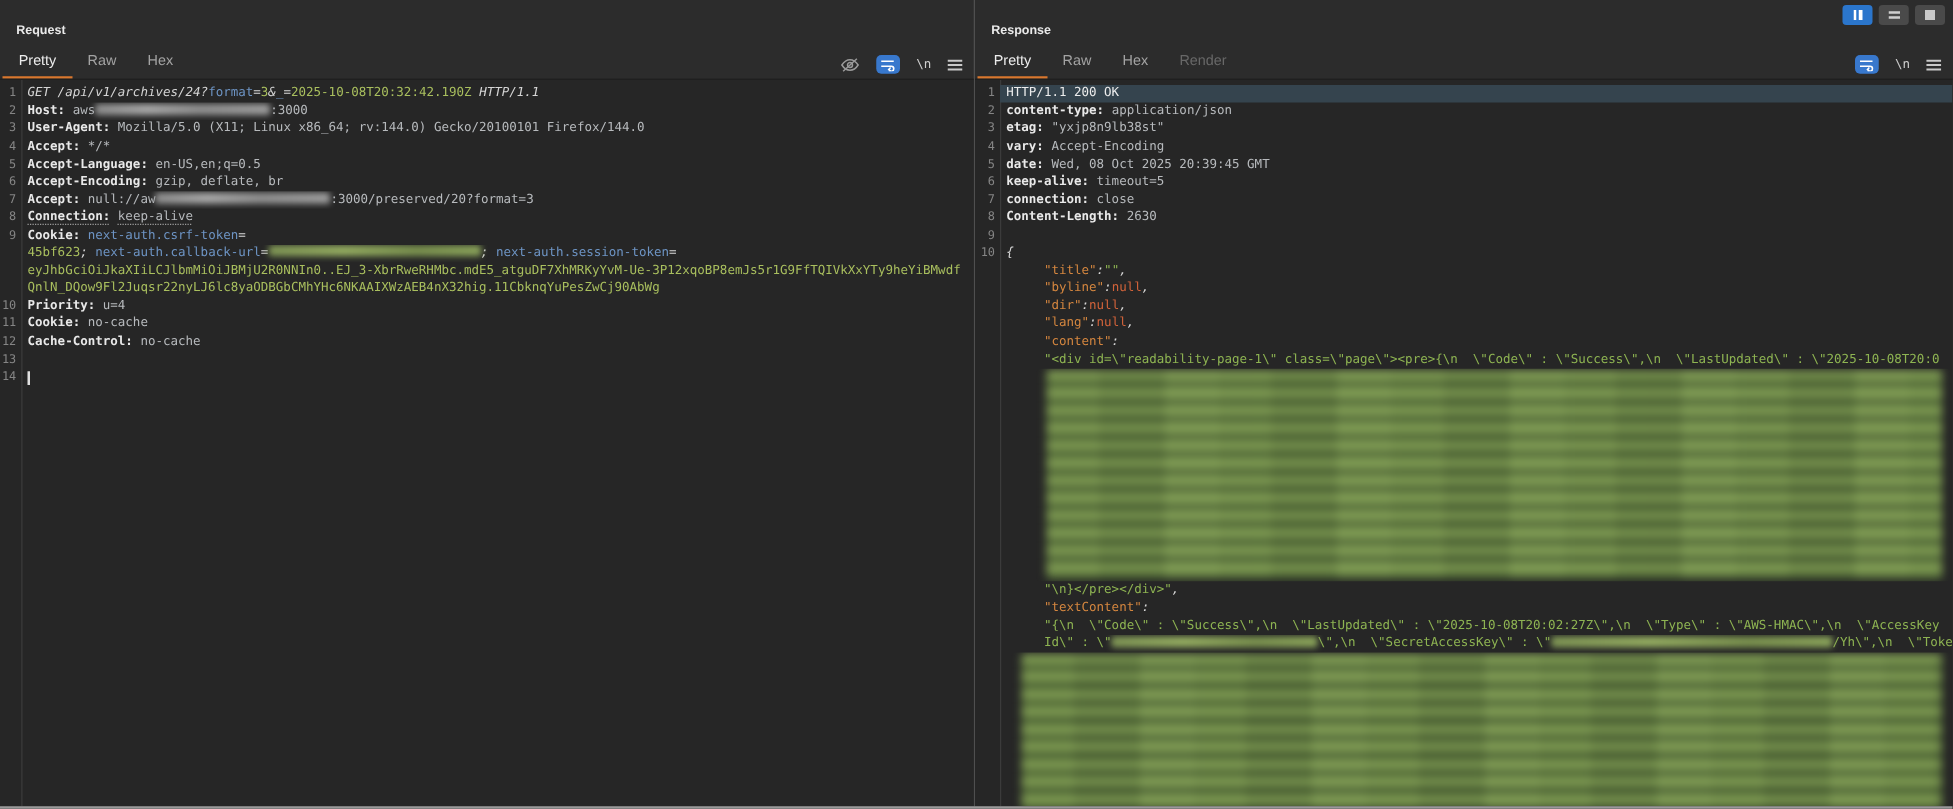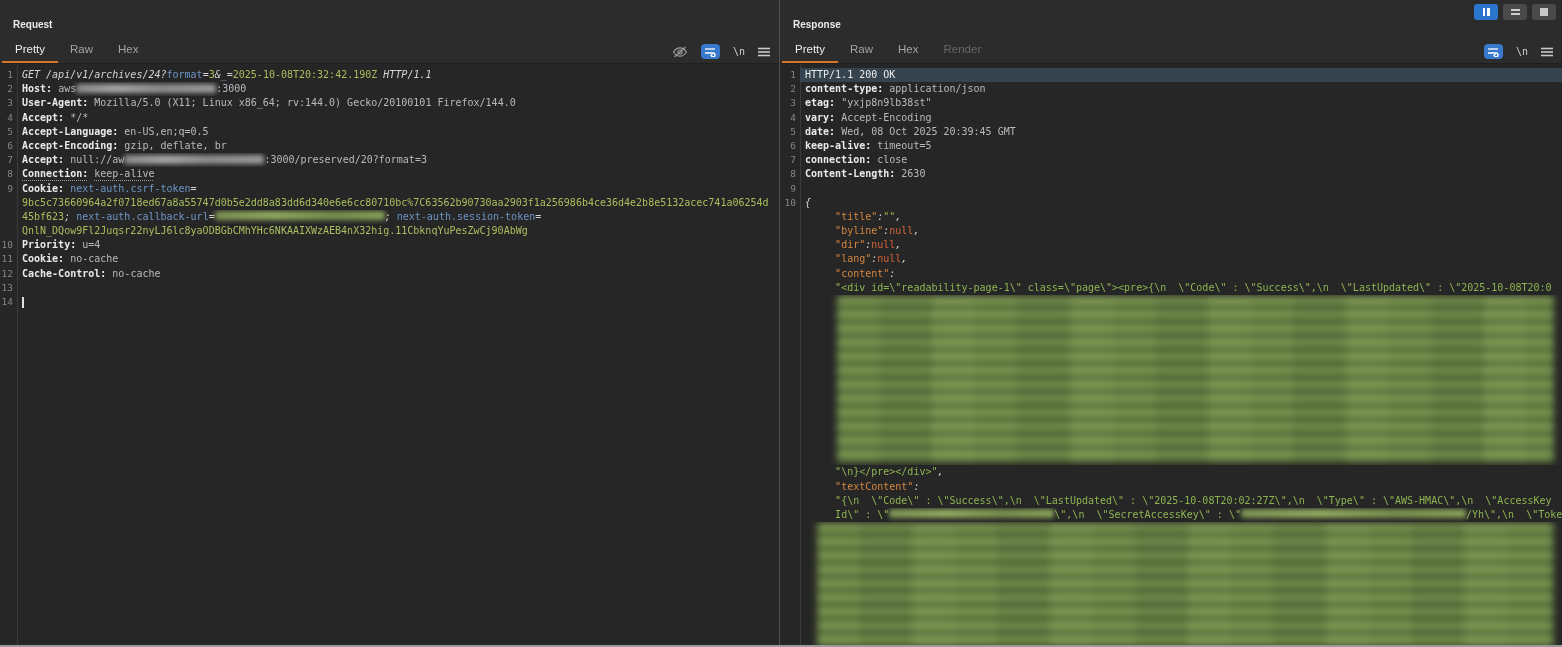"9bc5c73660964a2f0718ed67a8a55747d0b5e2dd" div.row { html: <div><span></span><span><span>9bc5c73660964a2f0718ed67a8a55747d0b5e2dd8a83dd6d340e6e6cc80710bc%7C63562b90730aa2903f1a256986b4ce36d4e2b8e5132acec741a06254d</span></span></div> -> none }
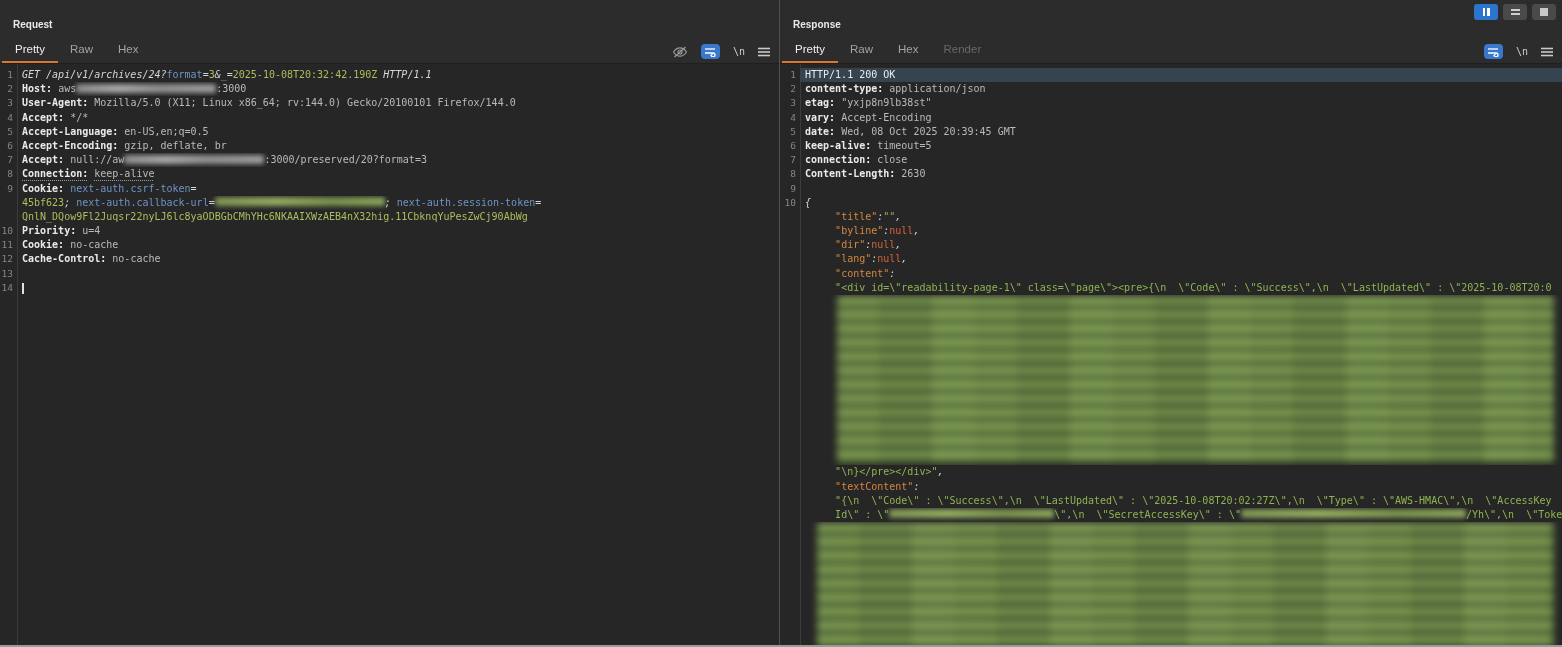"eyJhbGciOiJkaXIiLCJlbmMiOiJBMjU2R0NNIn0." div.row { html: none -> <div><span></span><span><span>eyJhbGciOiJkaXIiLCJlbmMiOiJBMjU2R0NNIn0..EJ_3-XbrRweRHMbc.mdE5_atguDF7XhMRKyYvM-Ue-3P12xqoBP8emJs5r1G9FfTQIVkXxYTy9heYiBMwdf</span></span></div> }
